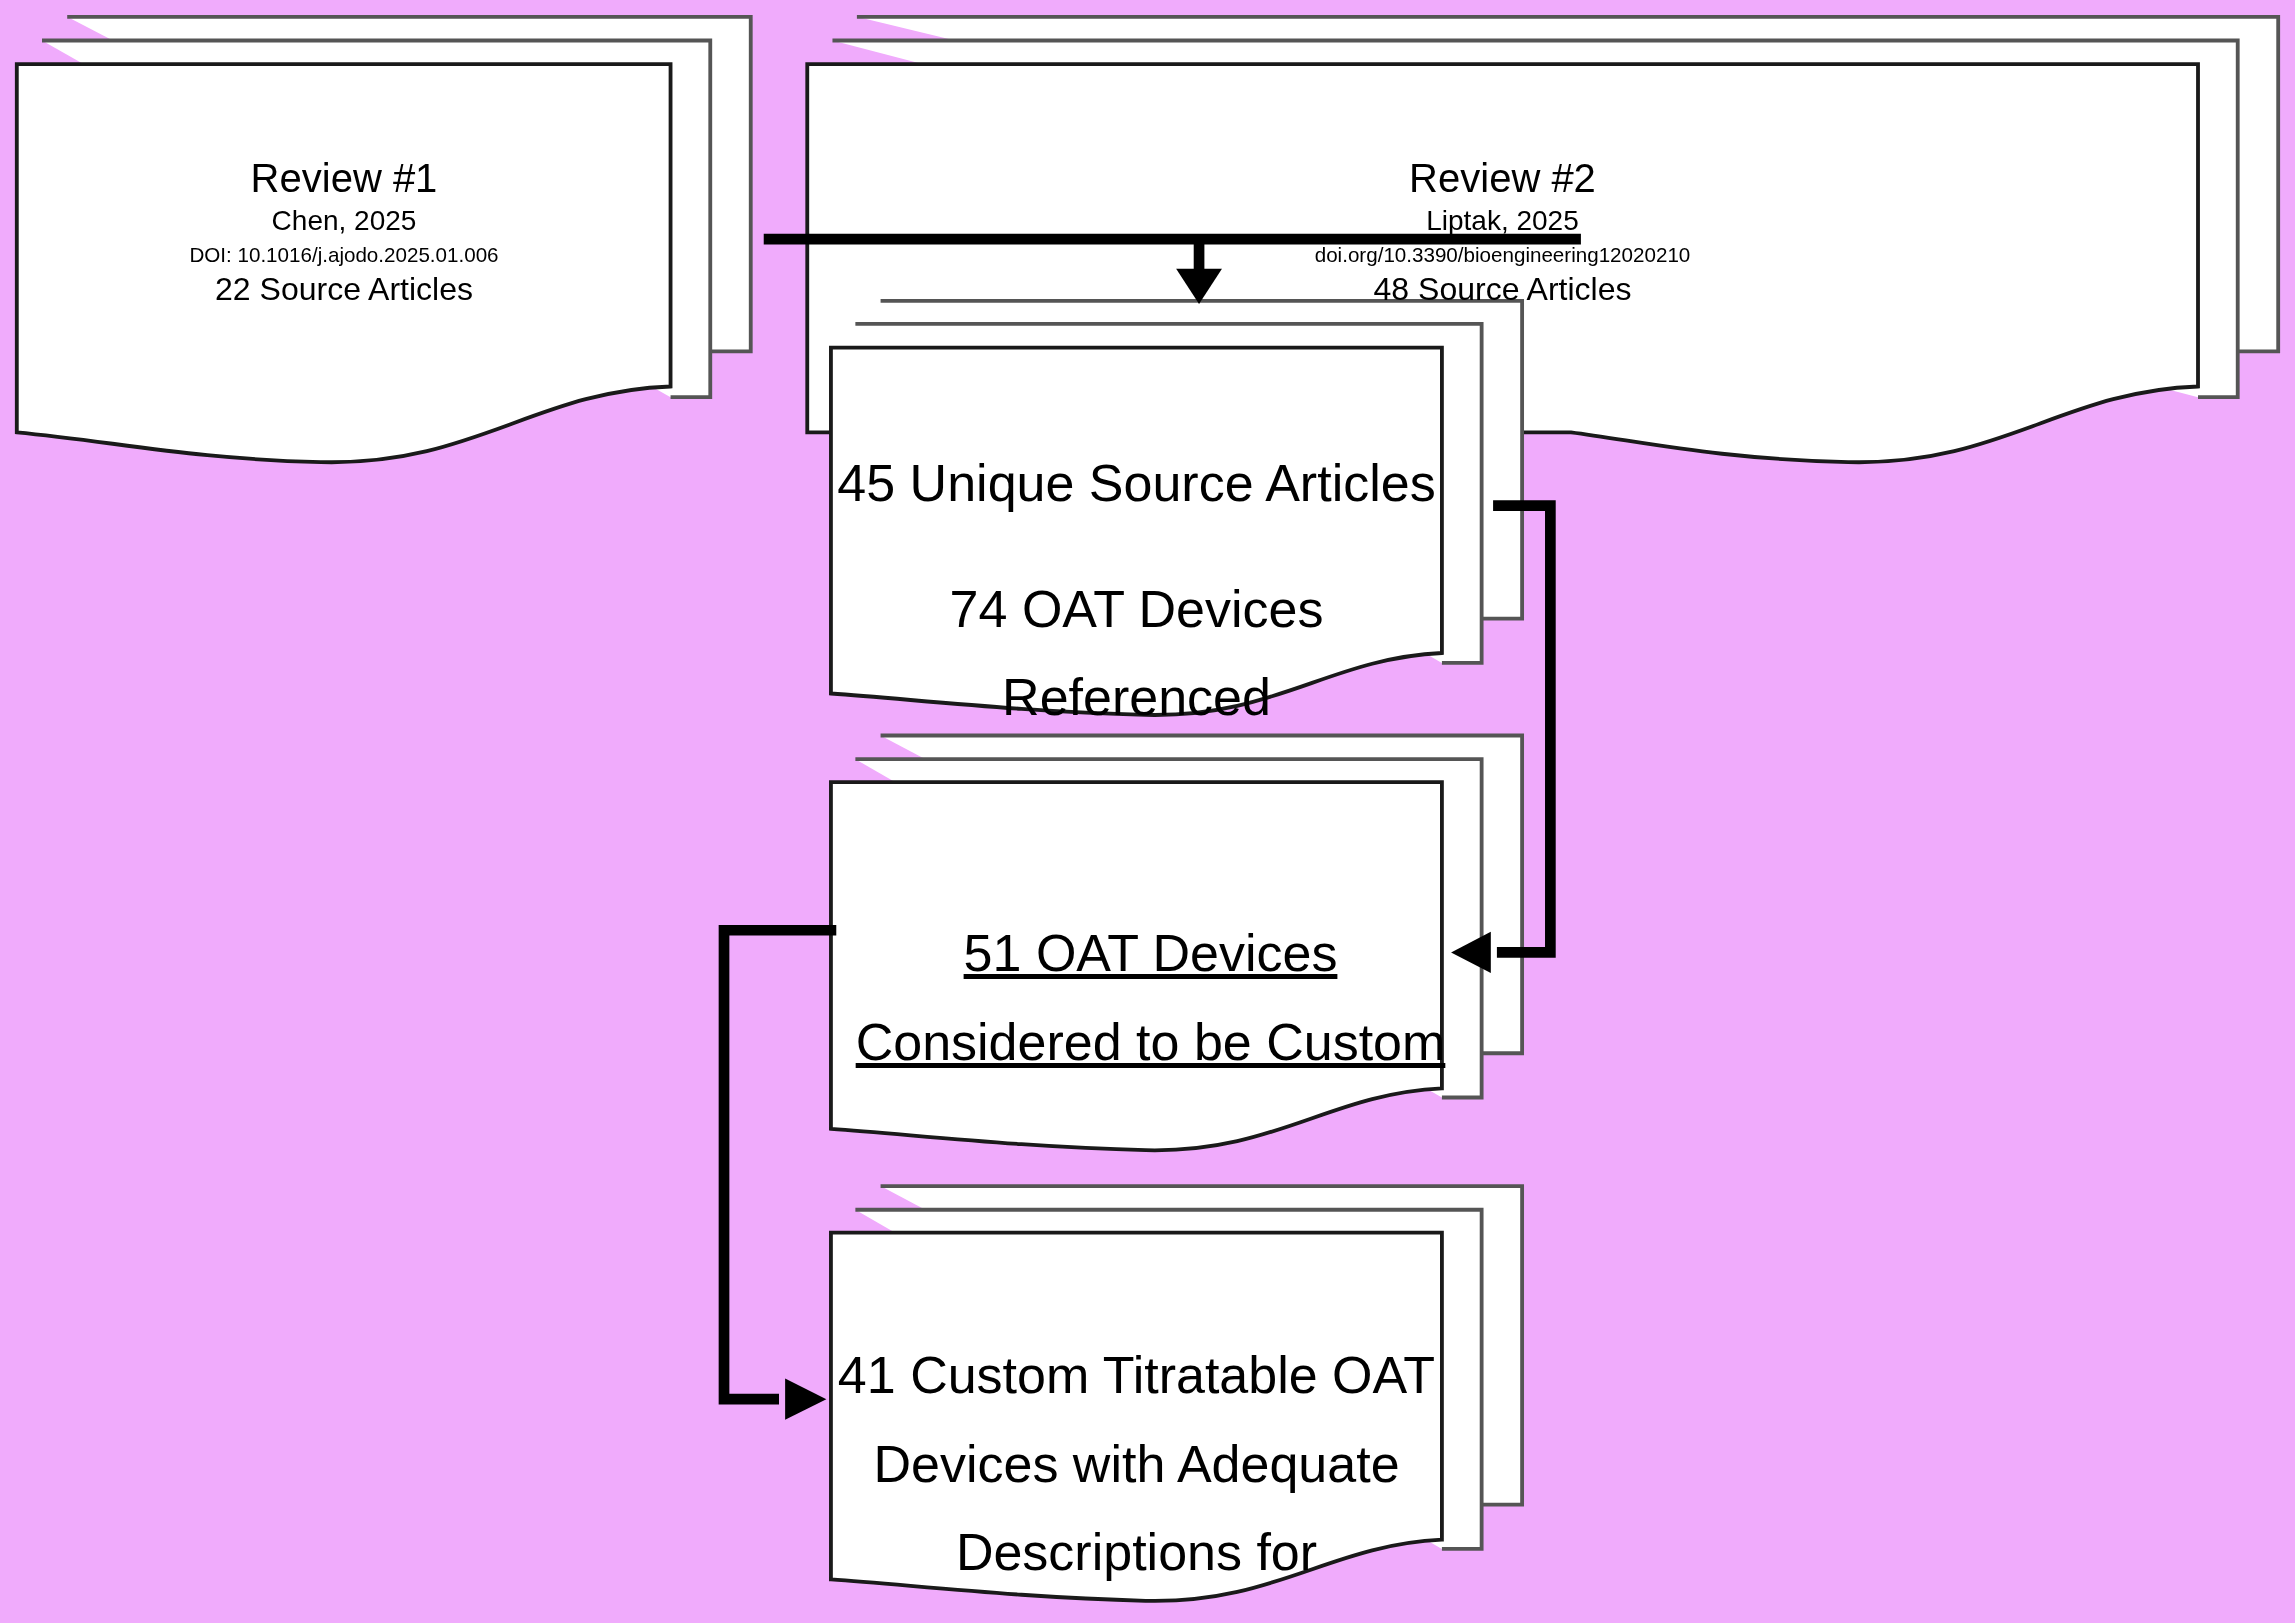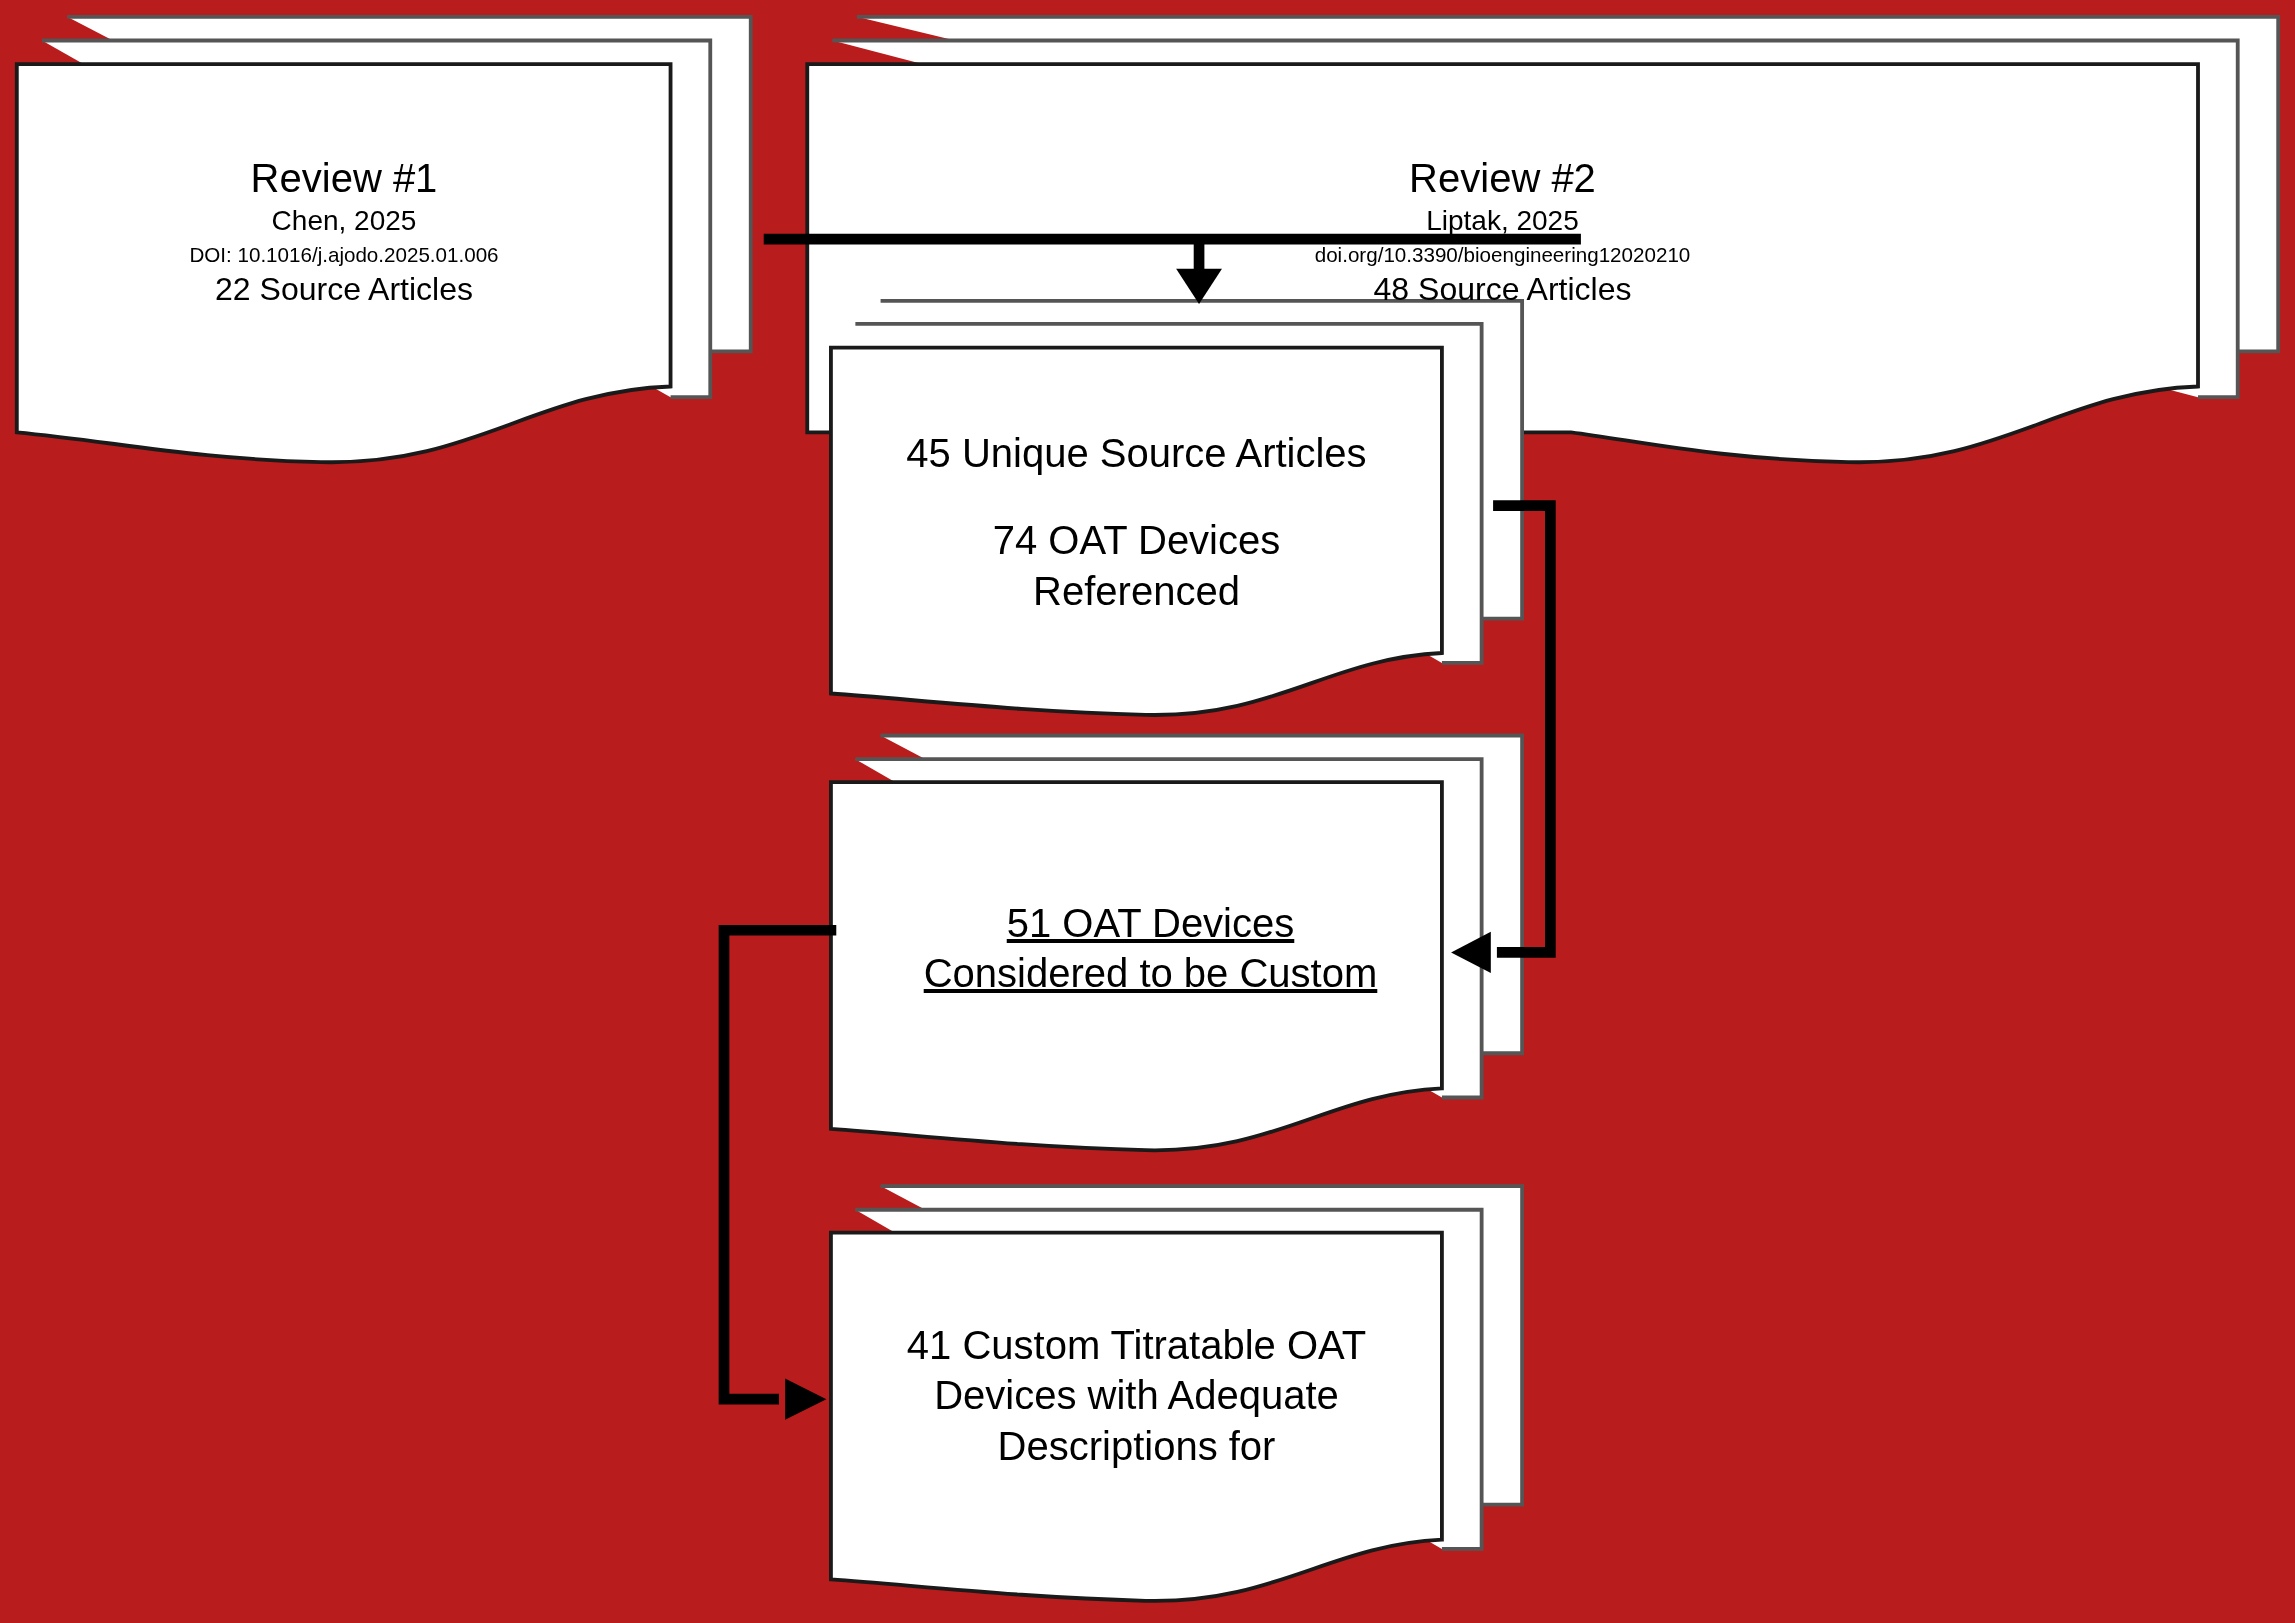"Review #1" #diagram-root { background: #b91c1c -> #f0abfc }
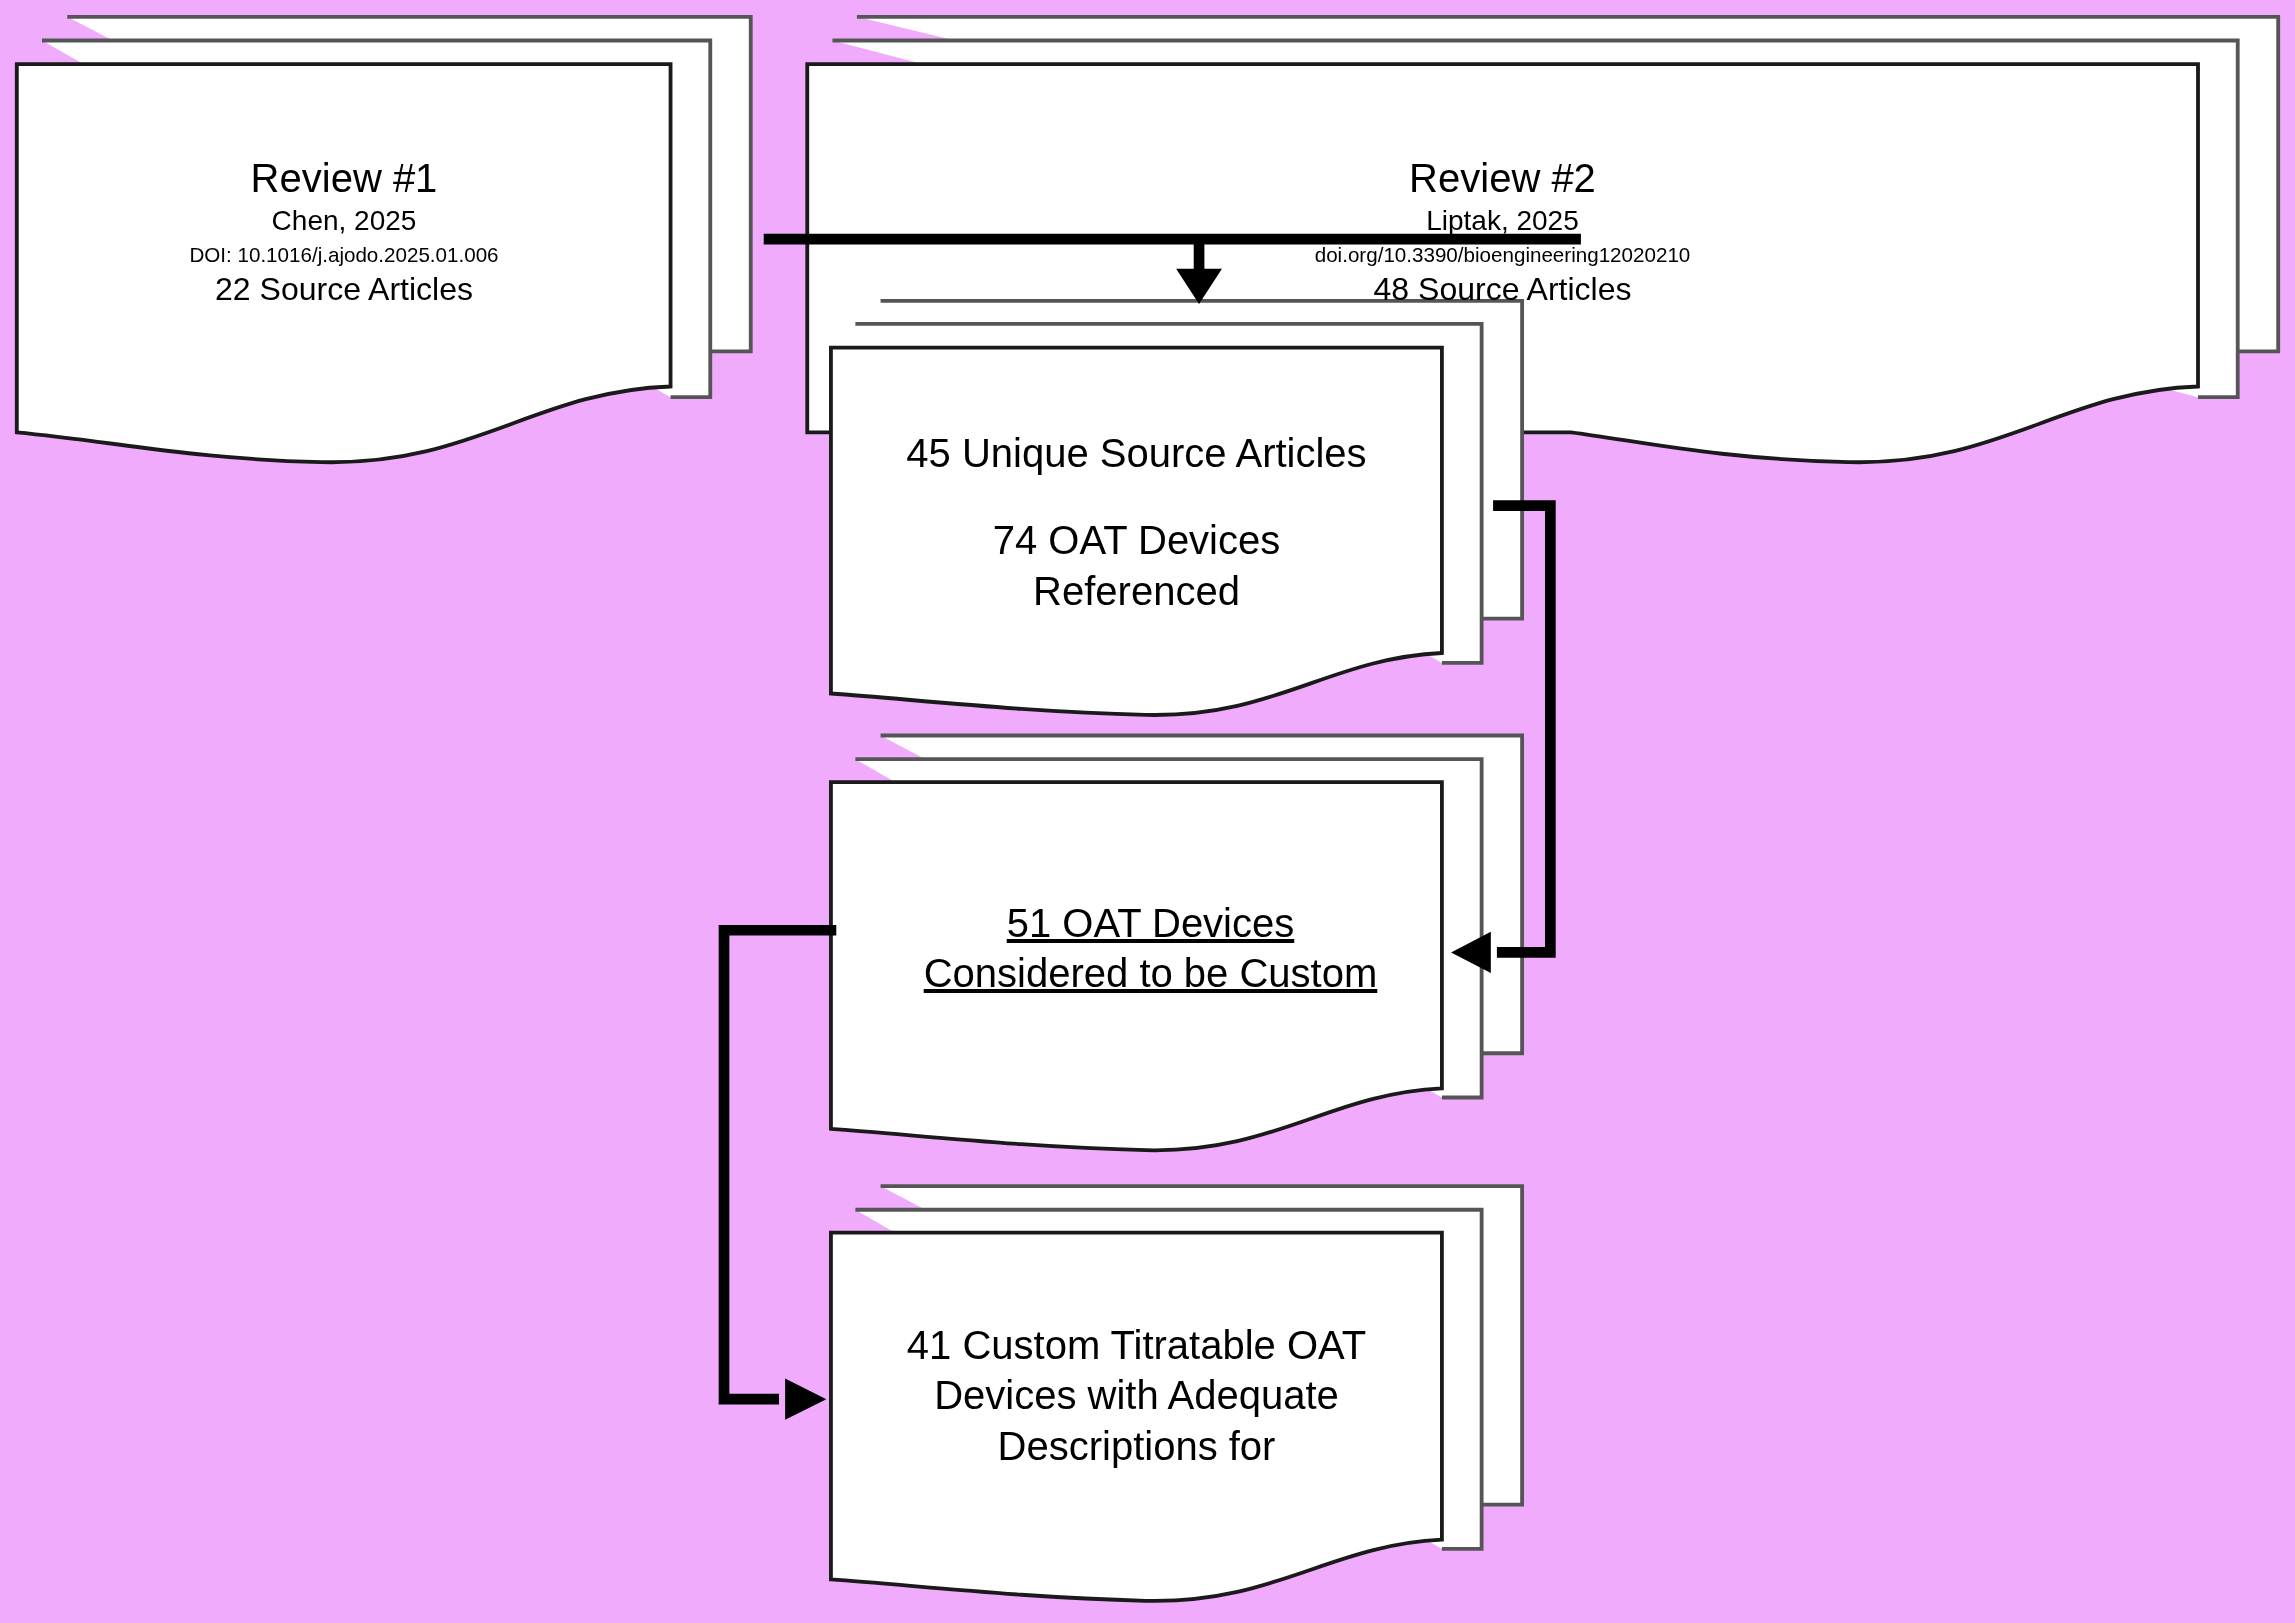"45 Unique Source Articles" .t-body { font-size: 40px -> 52px; margin-top: none -> 23px }
